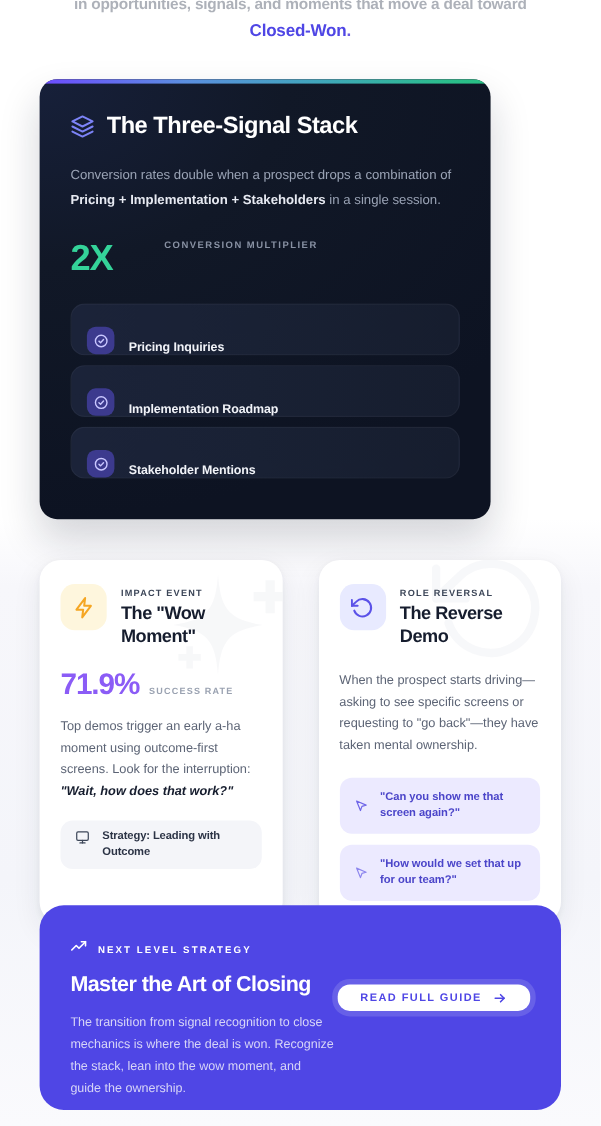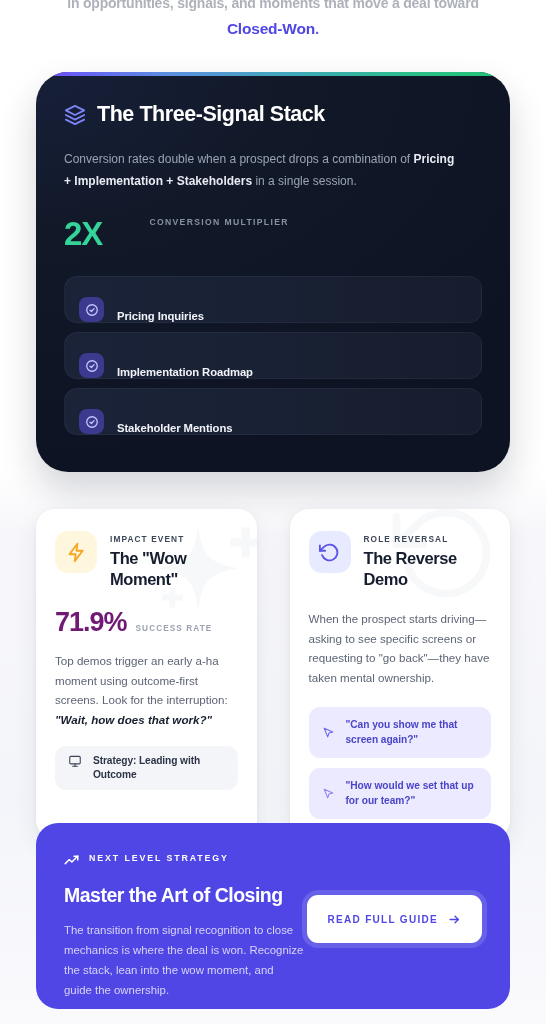"The Three-Signal Stack" .hero { border-radius: 32px -> 16px; width: 474px -> 410px }
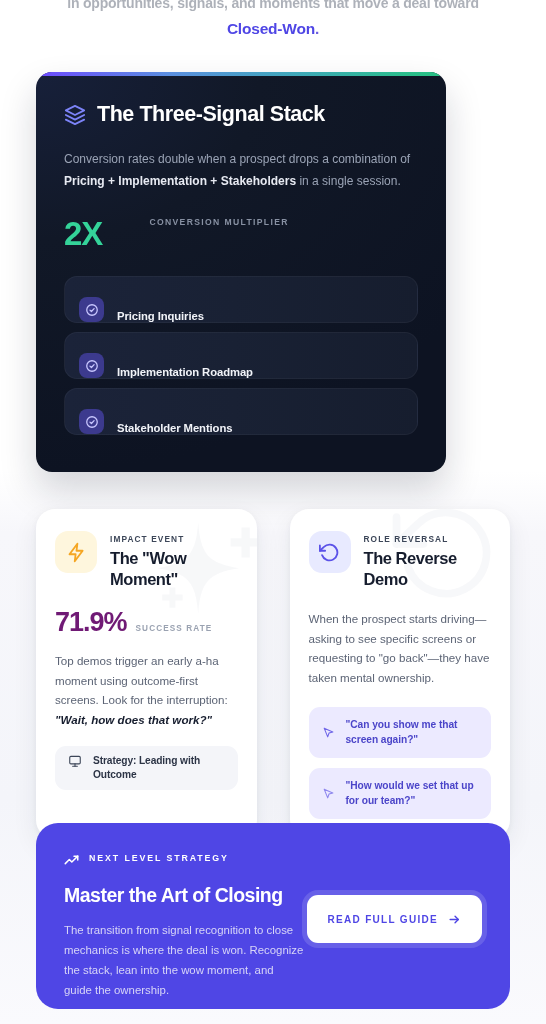"71.9%" .stat-value { color: #701a75 -> #8b5cf6 }
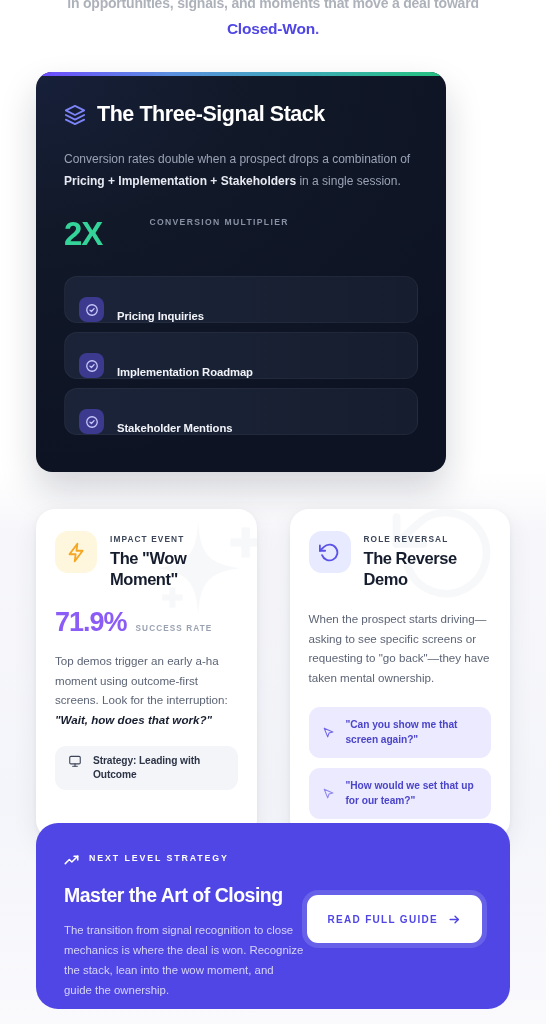"NEXT LEVEL STRATEGY" .cta-eyebrow { align-items: flex-start -> flex-end }
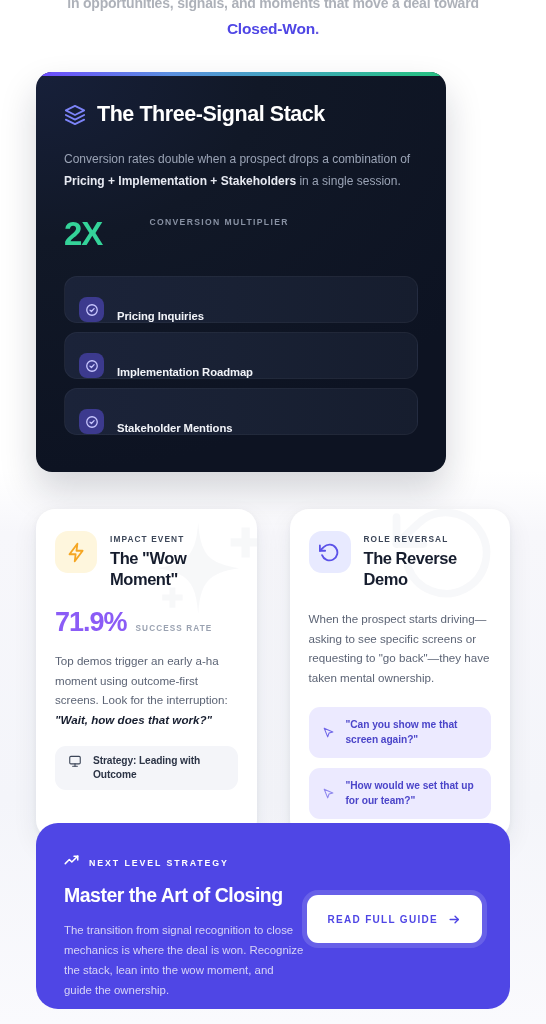"READ FULL GUIDE" .cta-btn { height: 48px -> 24px }
